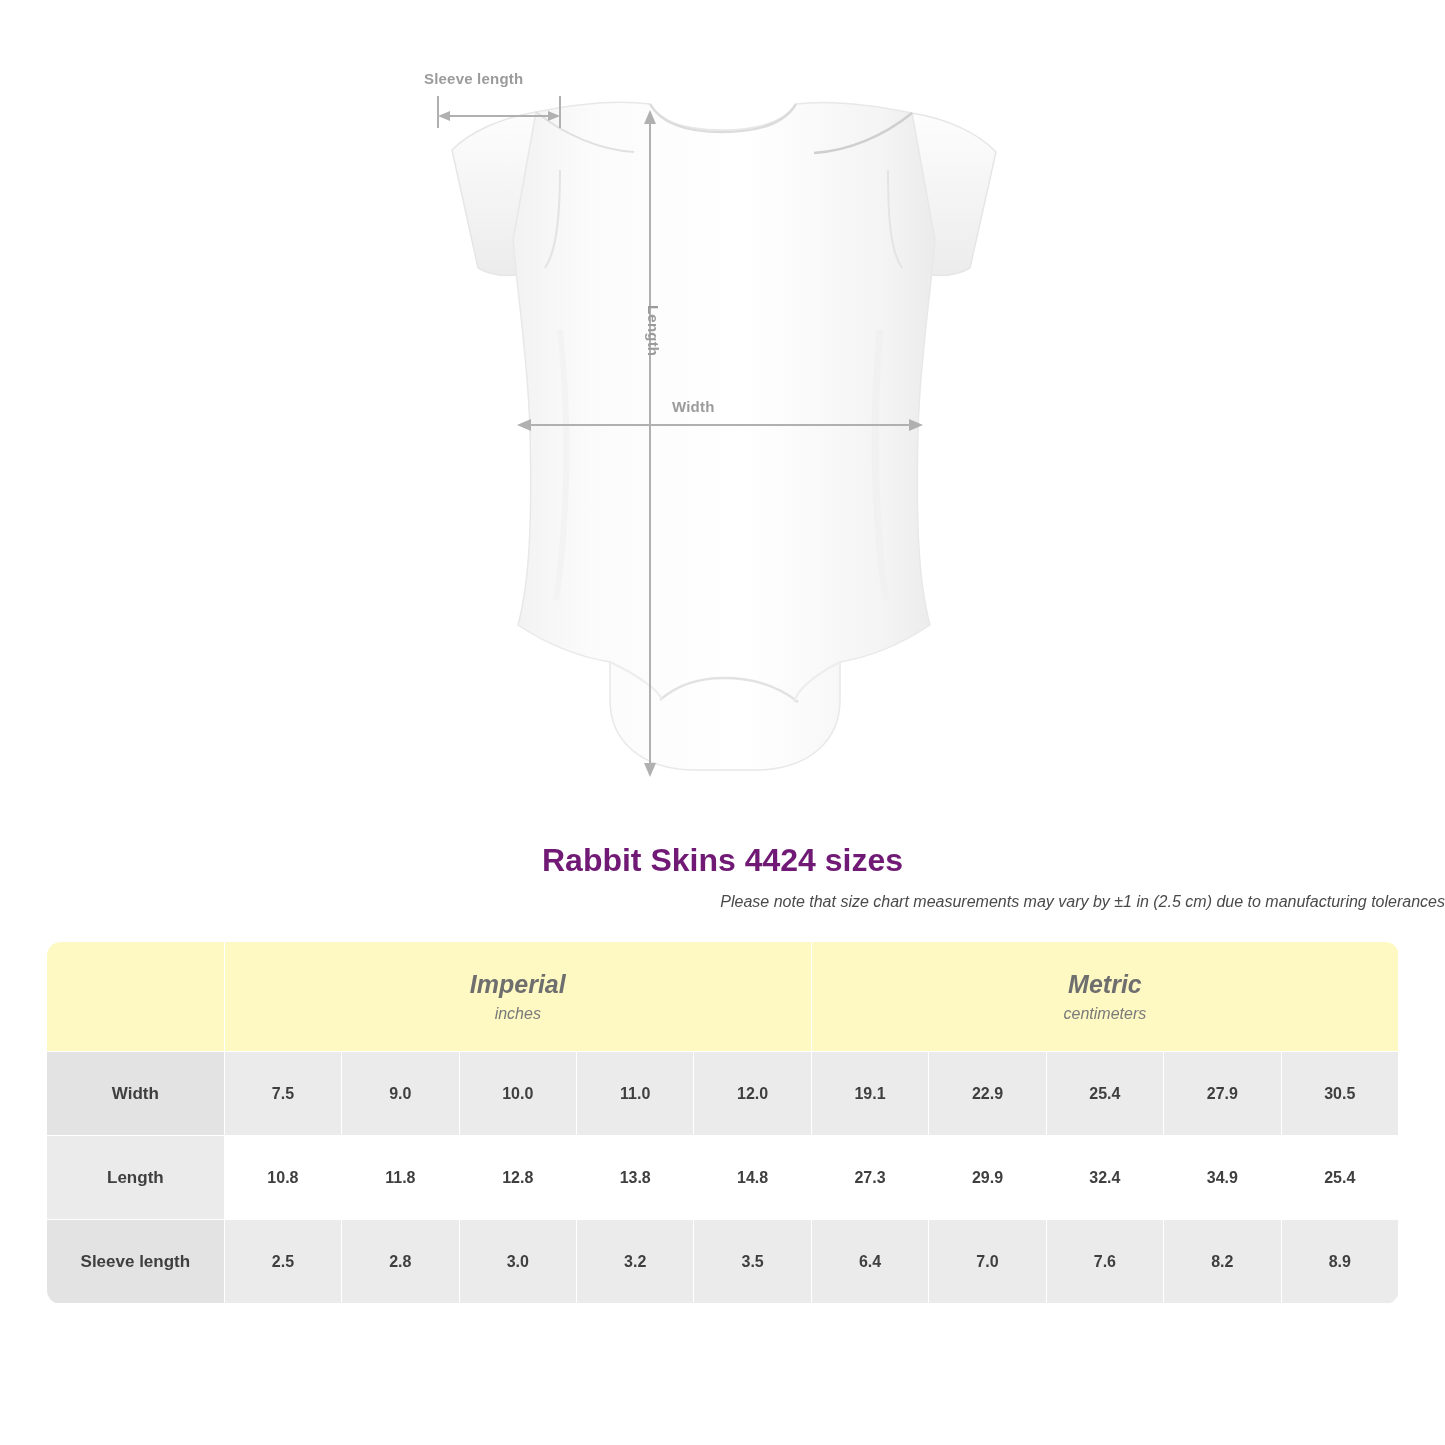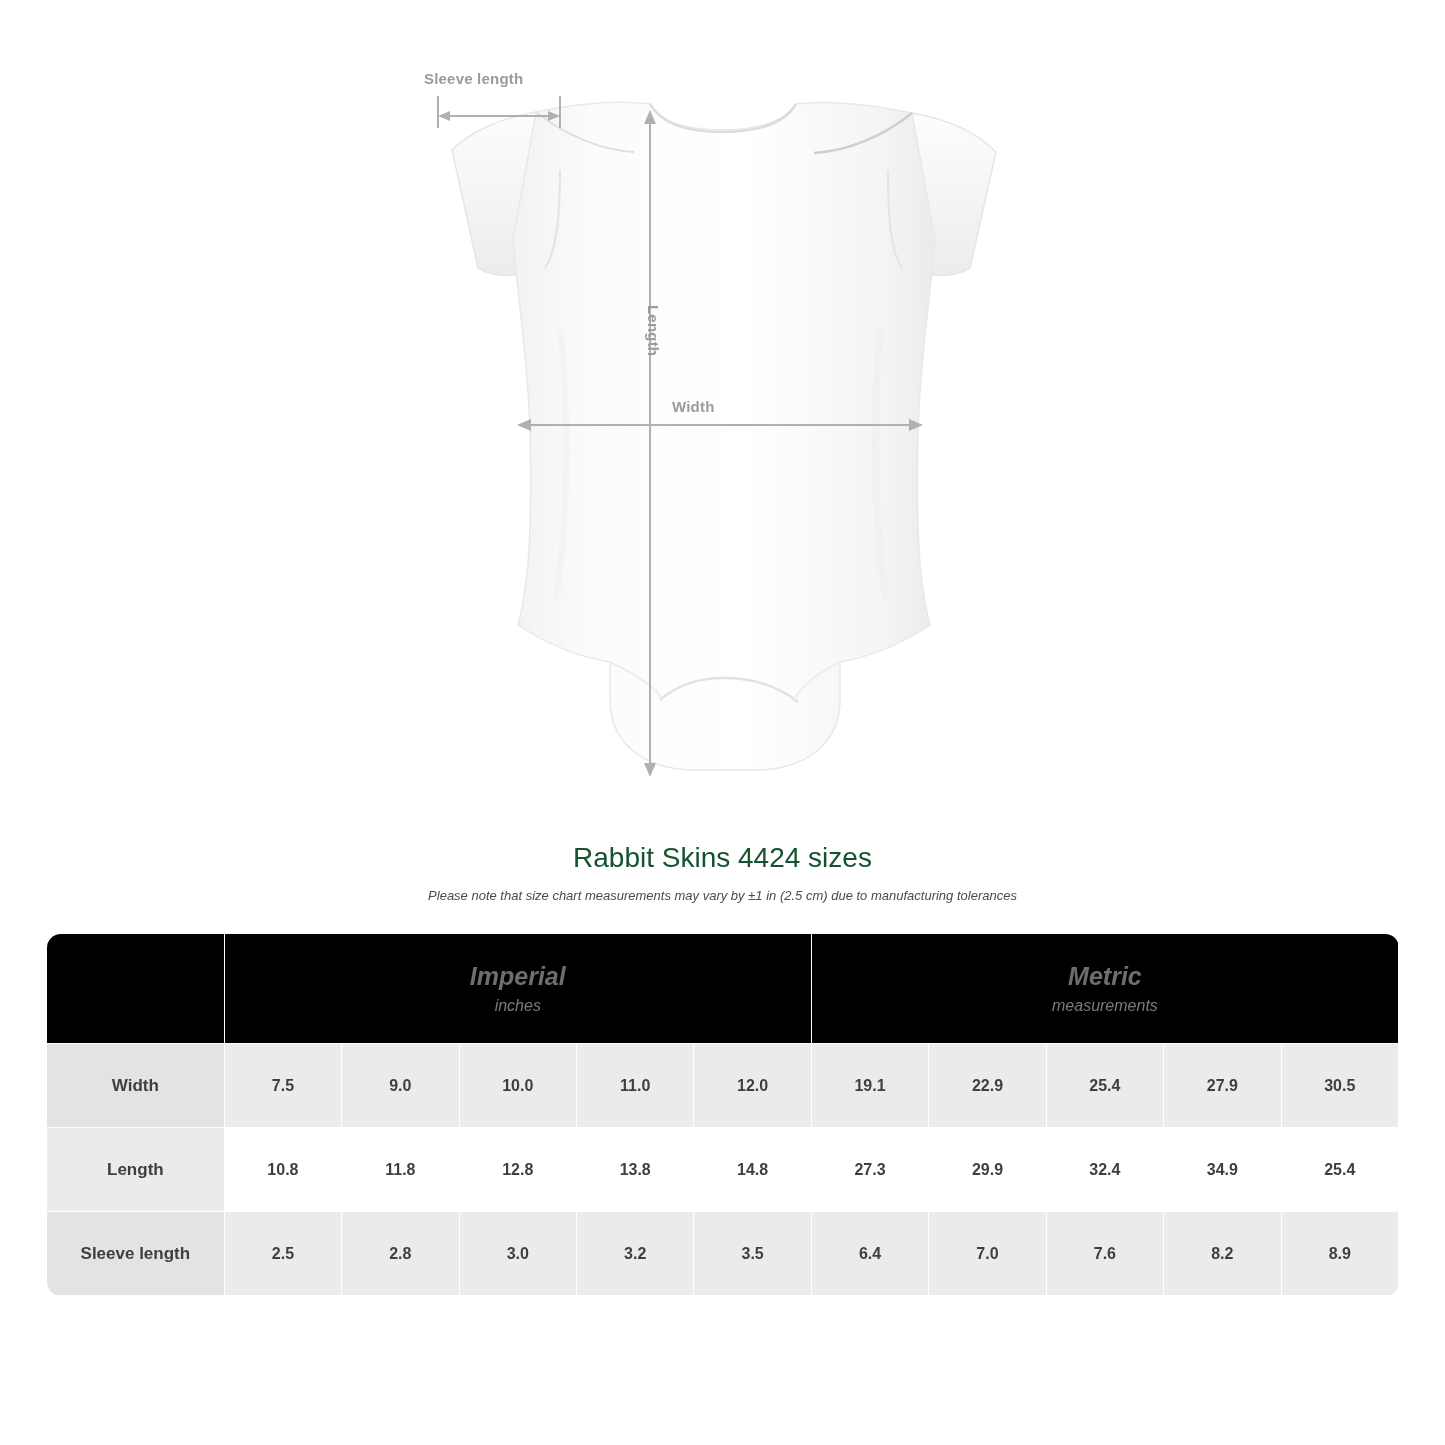"Rabbit Skins 4424 sizes" #chart-title { color: #14532d -> #701a75; font-size: 28px -> 32px; font-weight: normal -> bold }
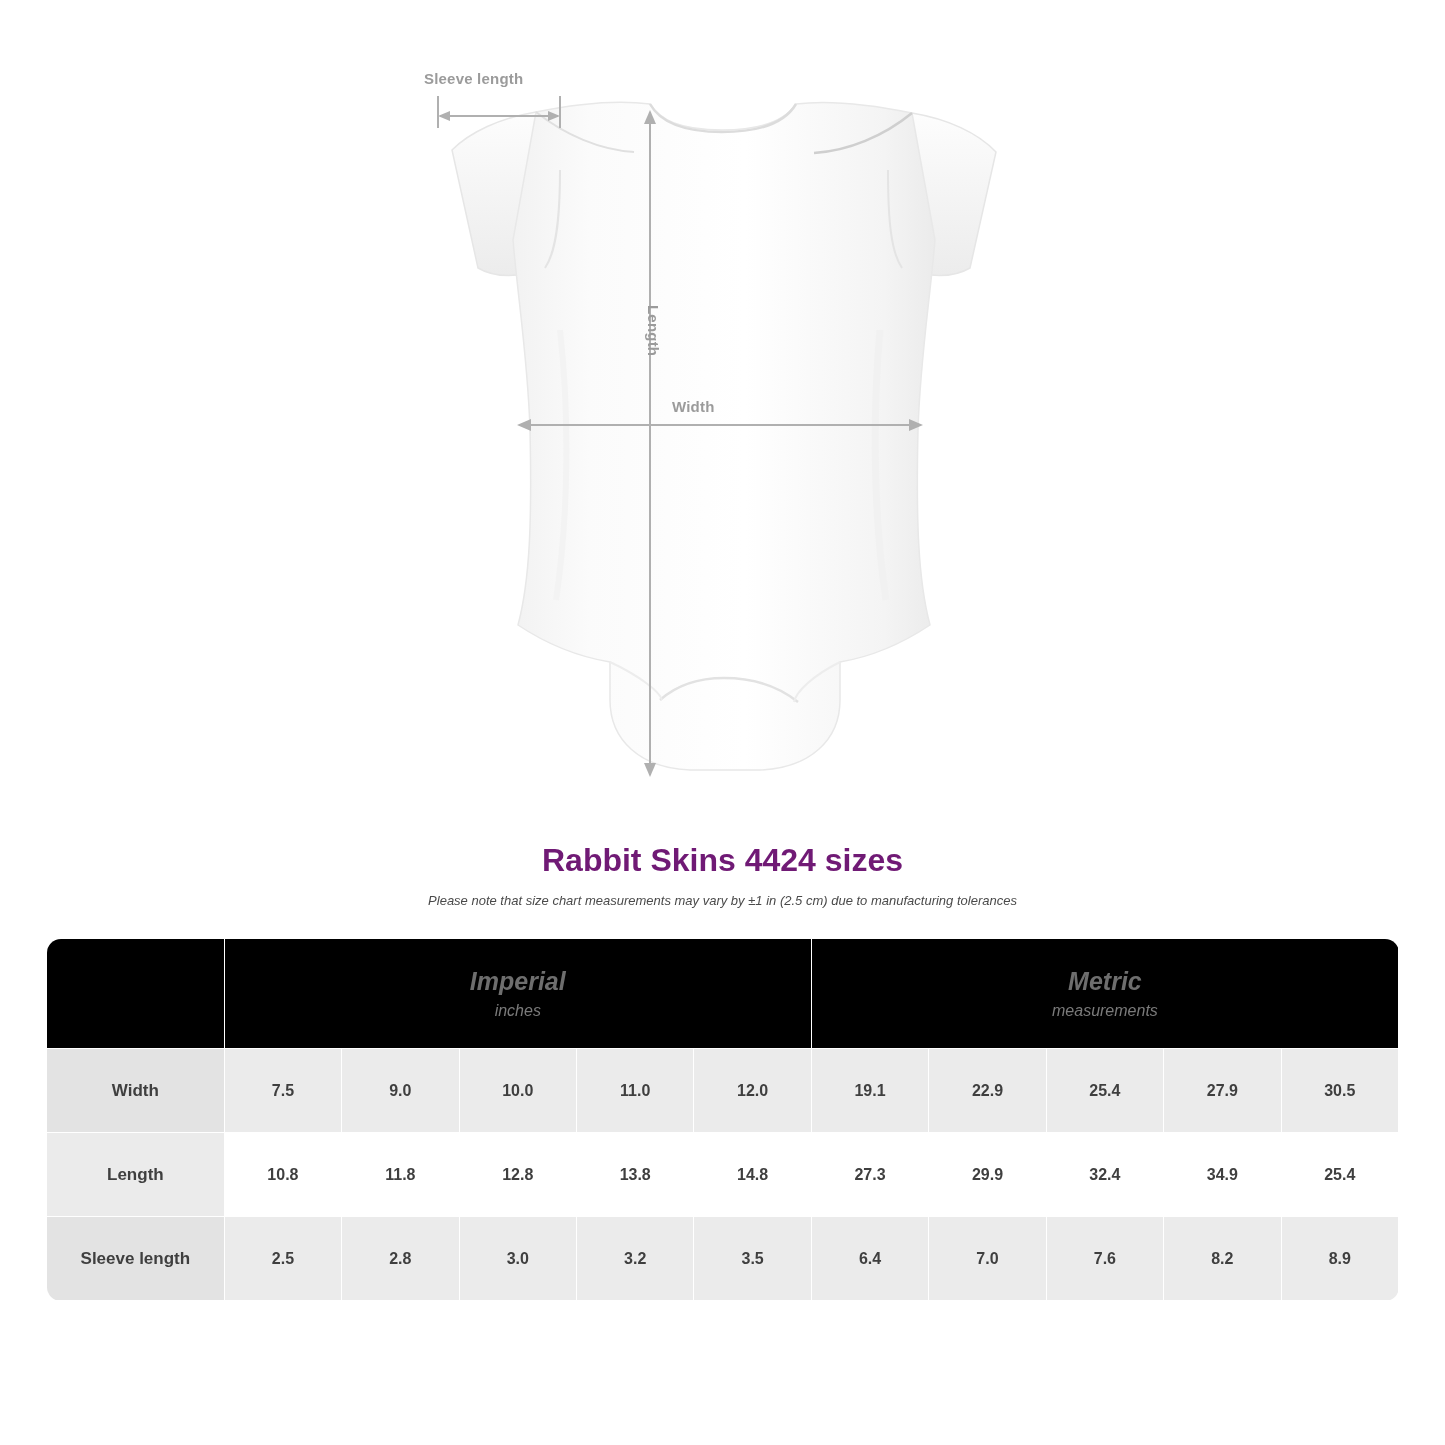"Please note that size chart" #chart-note { font-size: 13px -> 16px; text-align: none -> right }
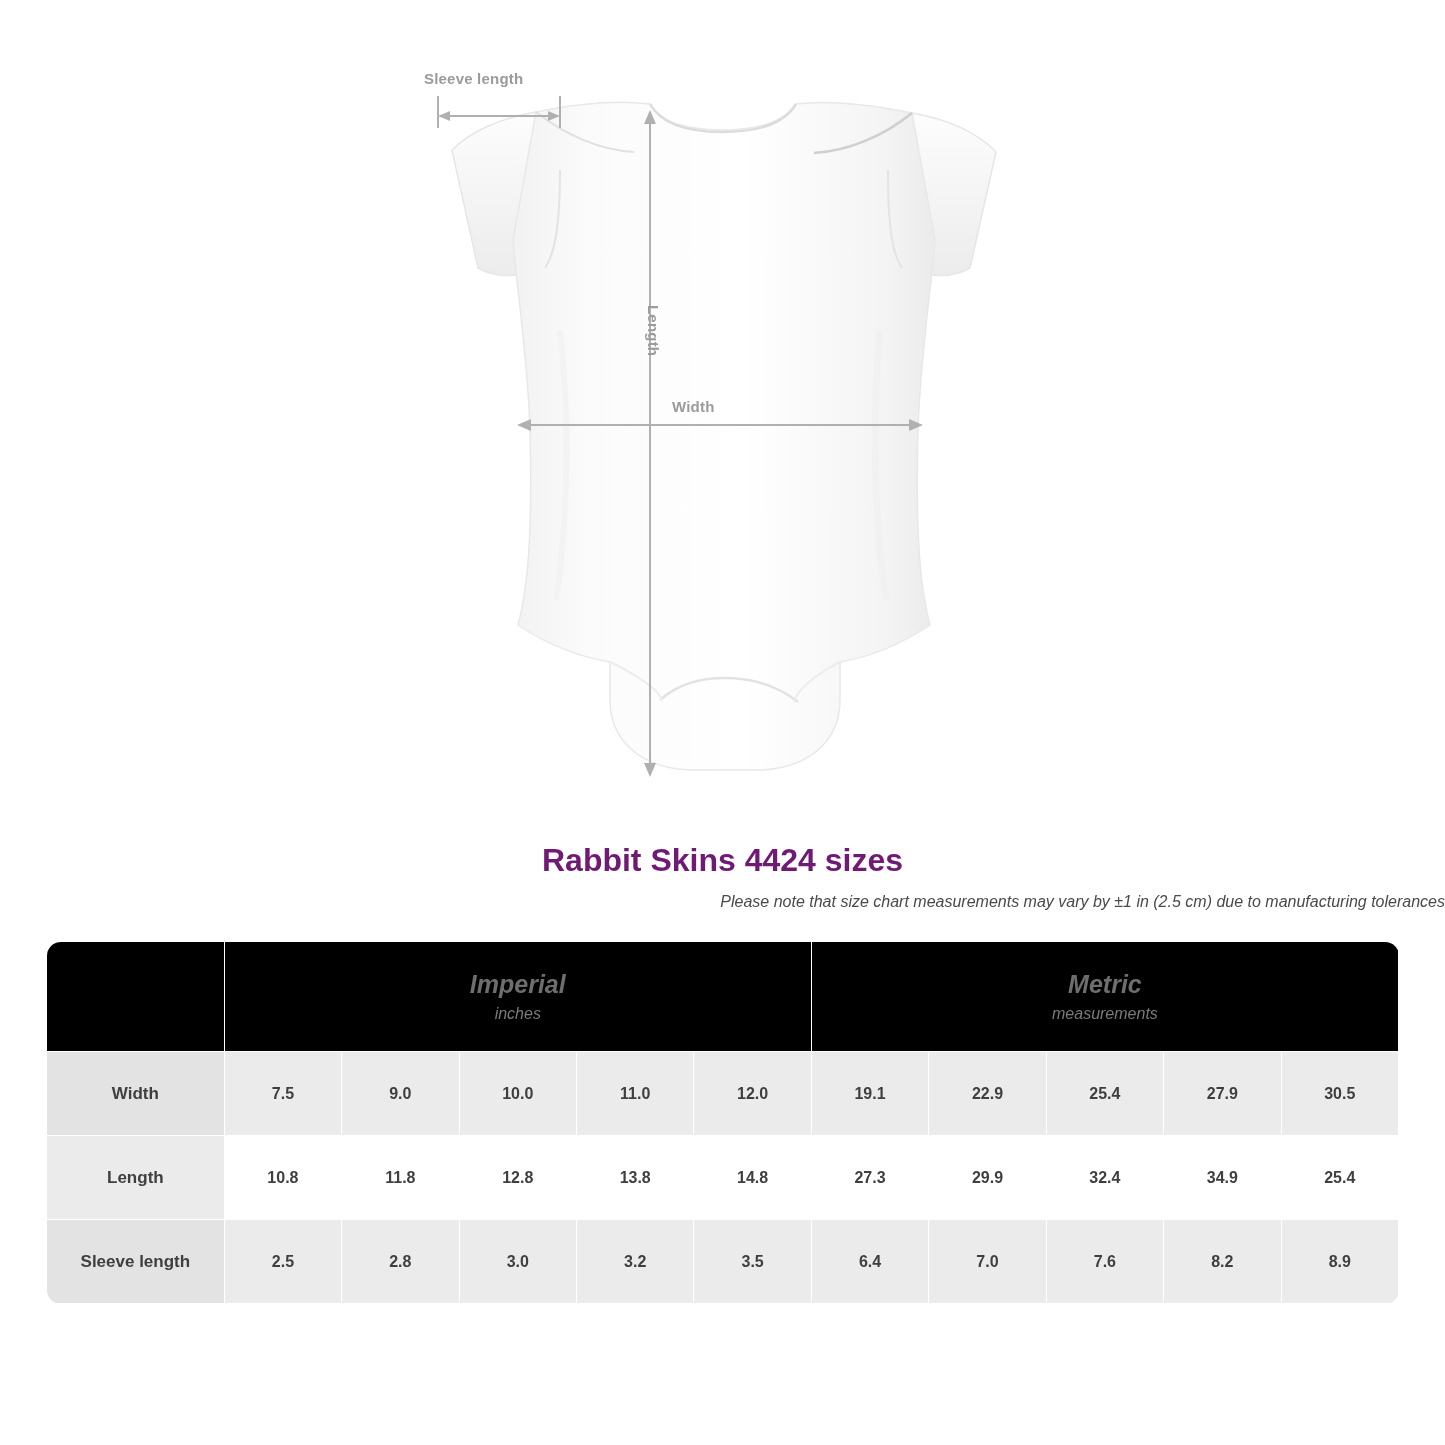"Imperial" tr.unit-row td { background: #000000 -> #fef9c3 }
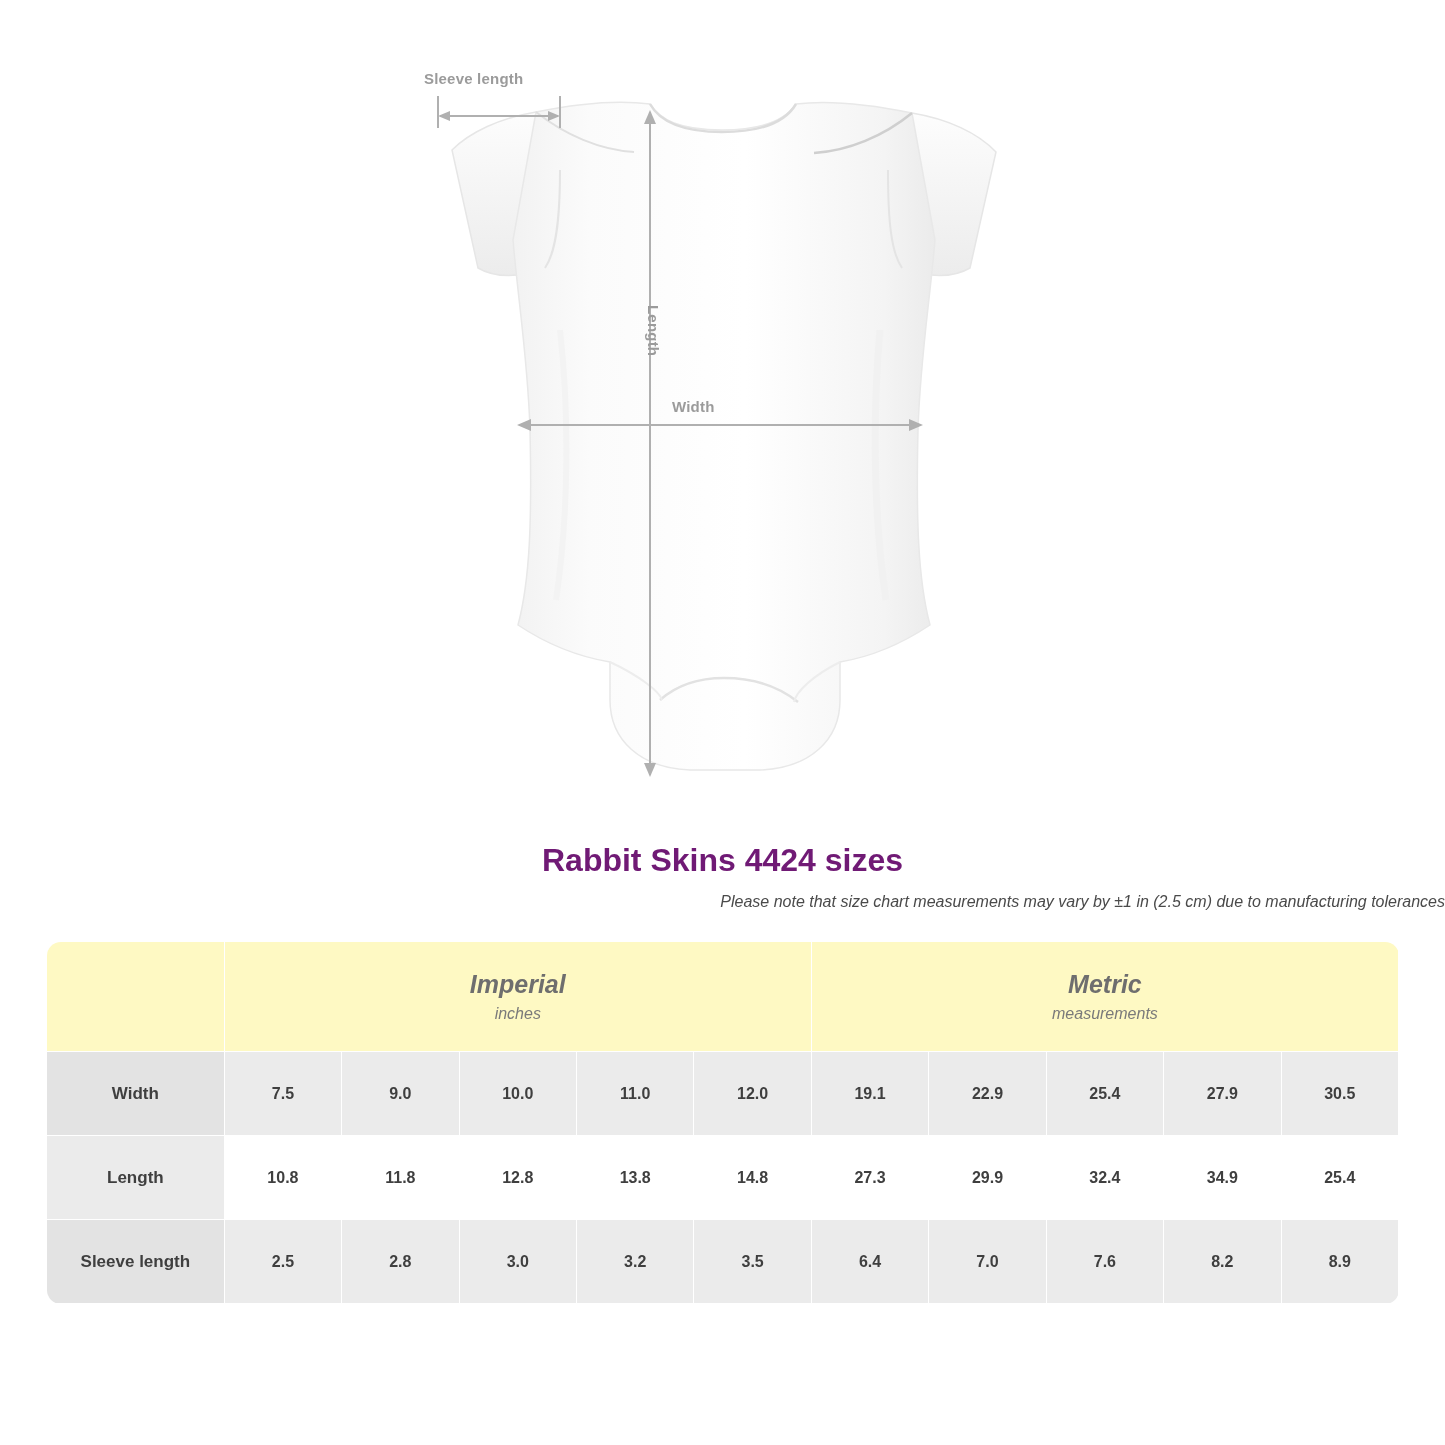"measurements" div.unit-sub { text: measurements -> centimeters }
